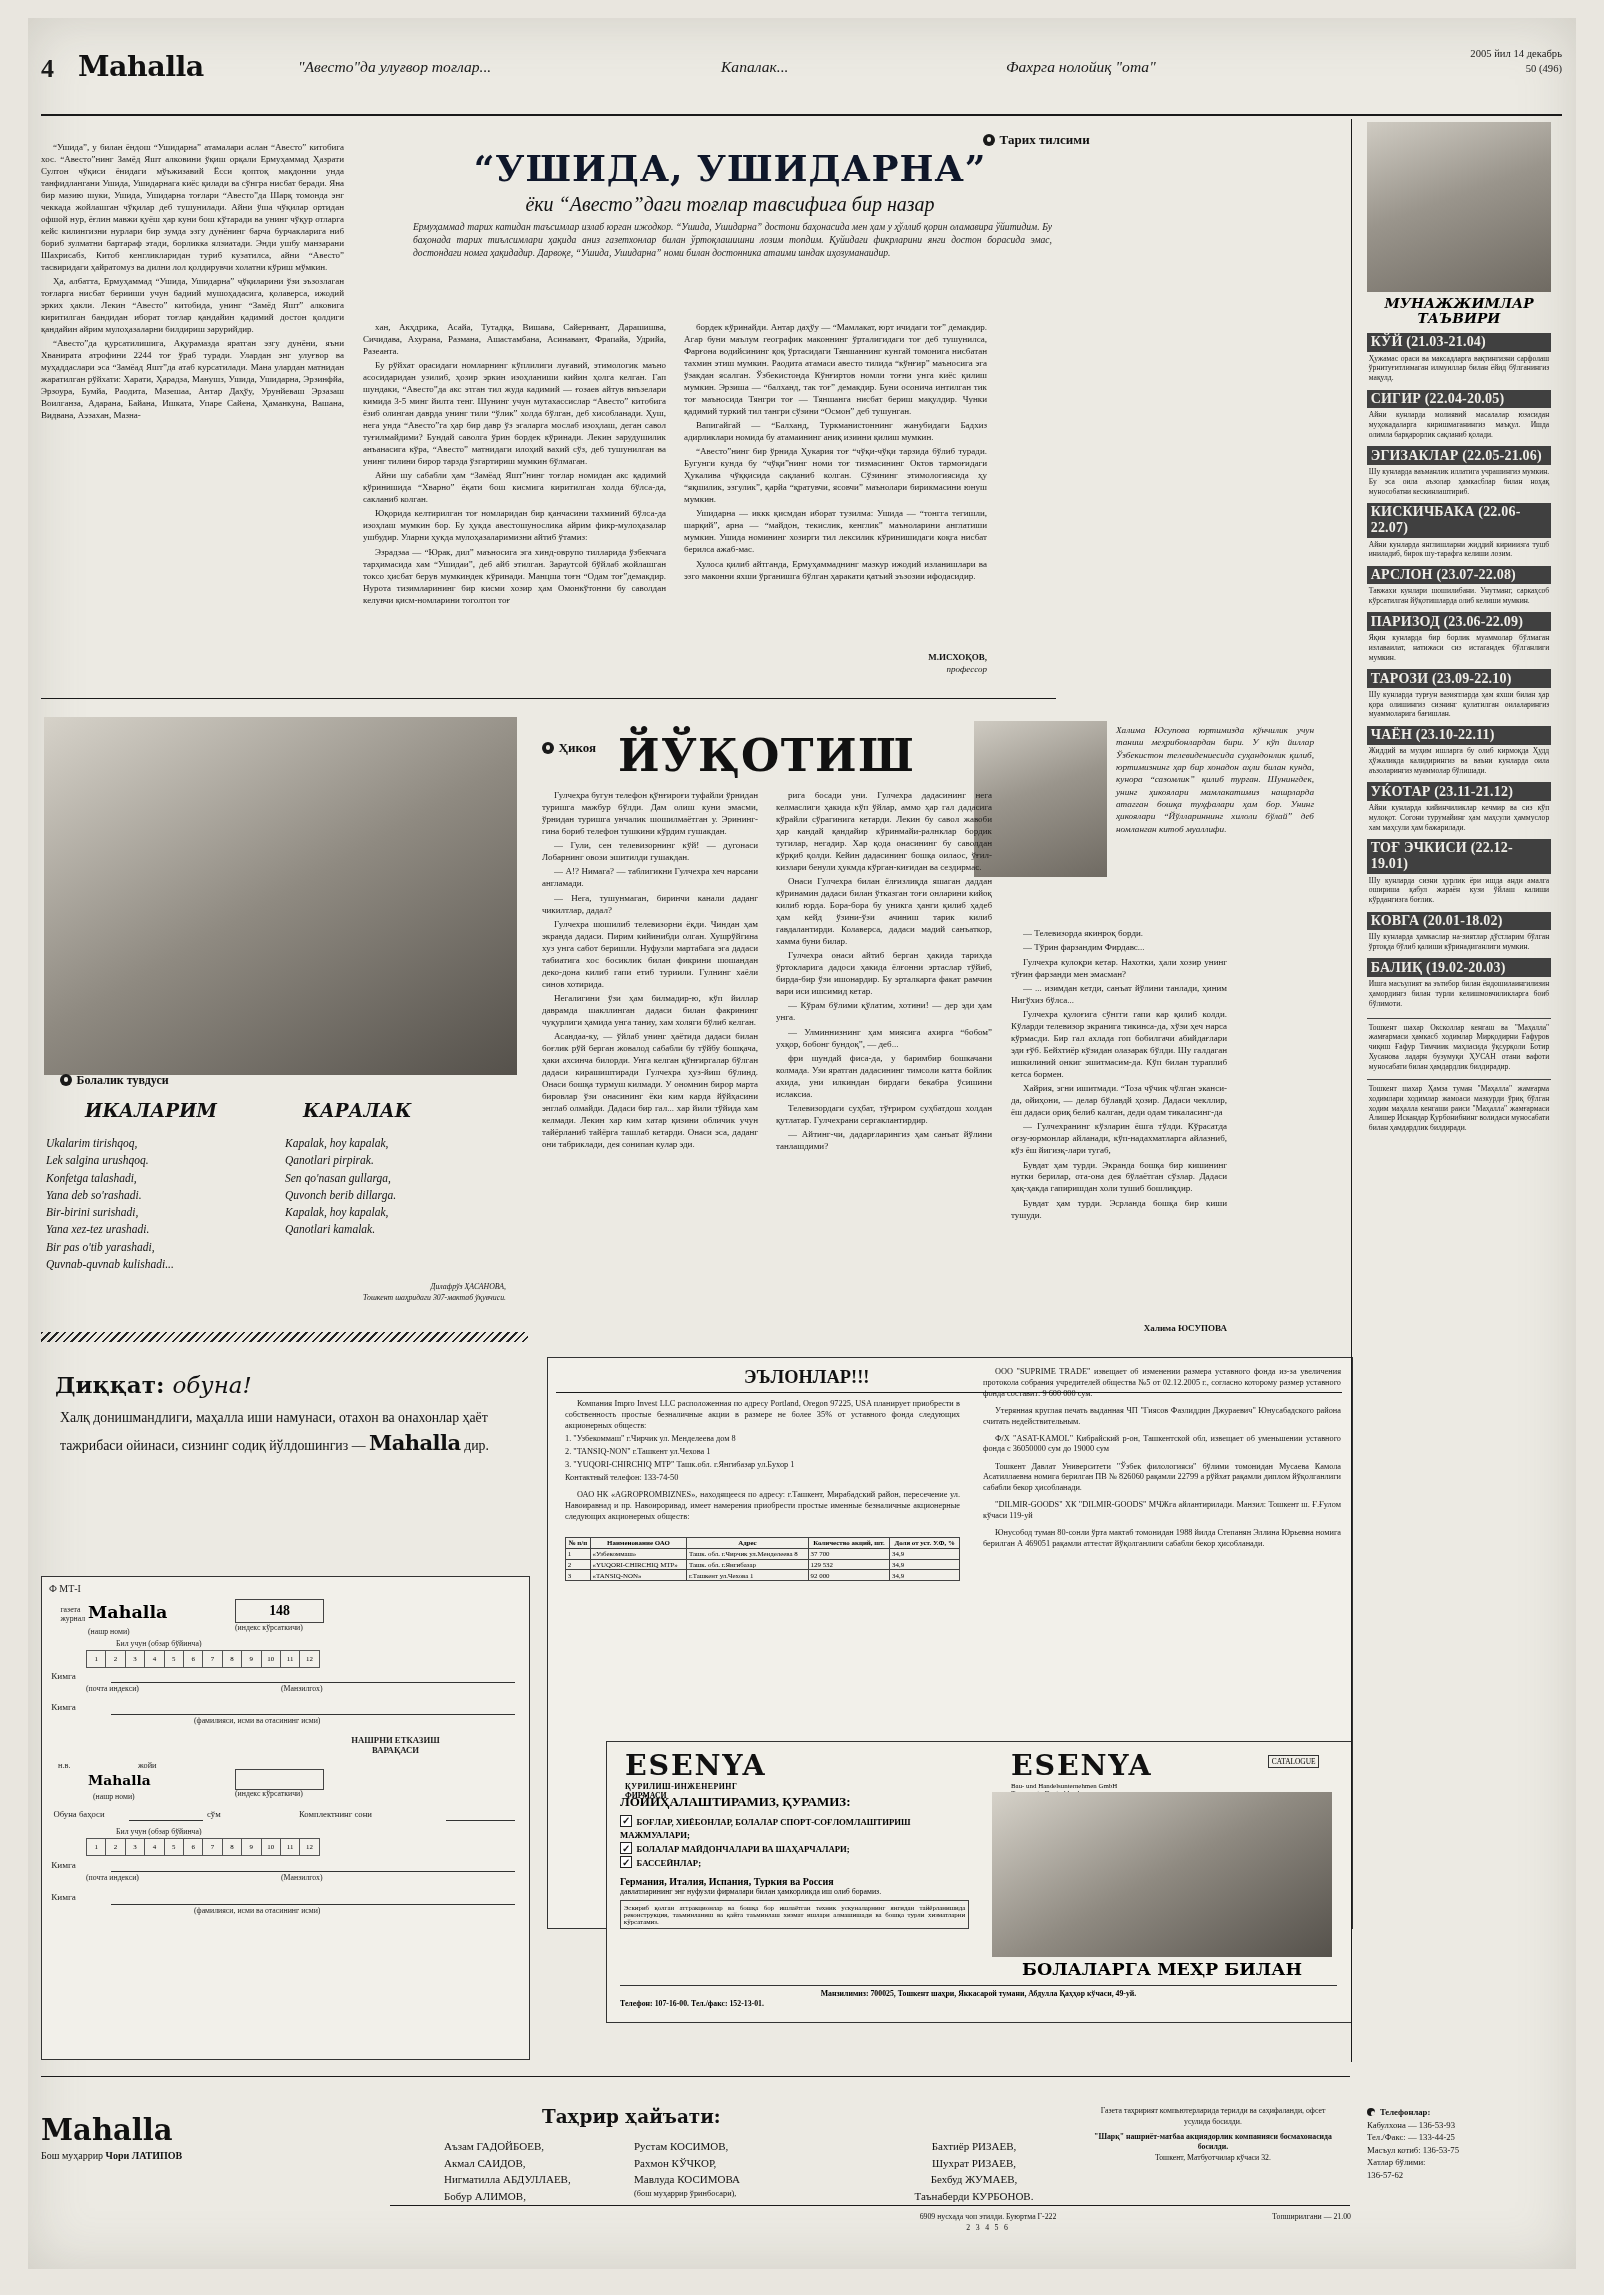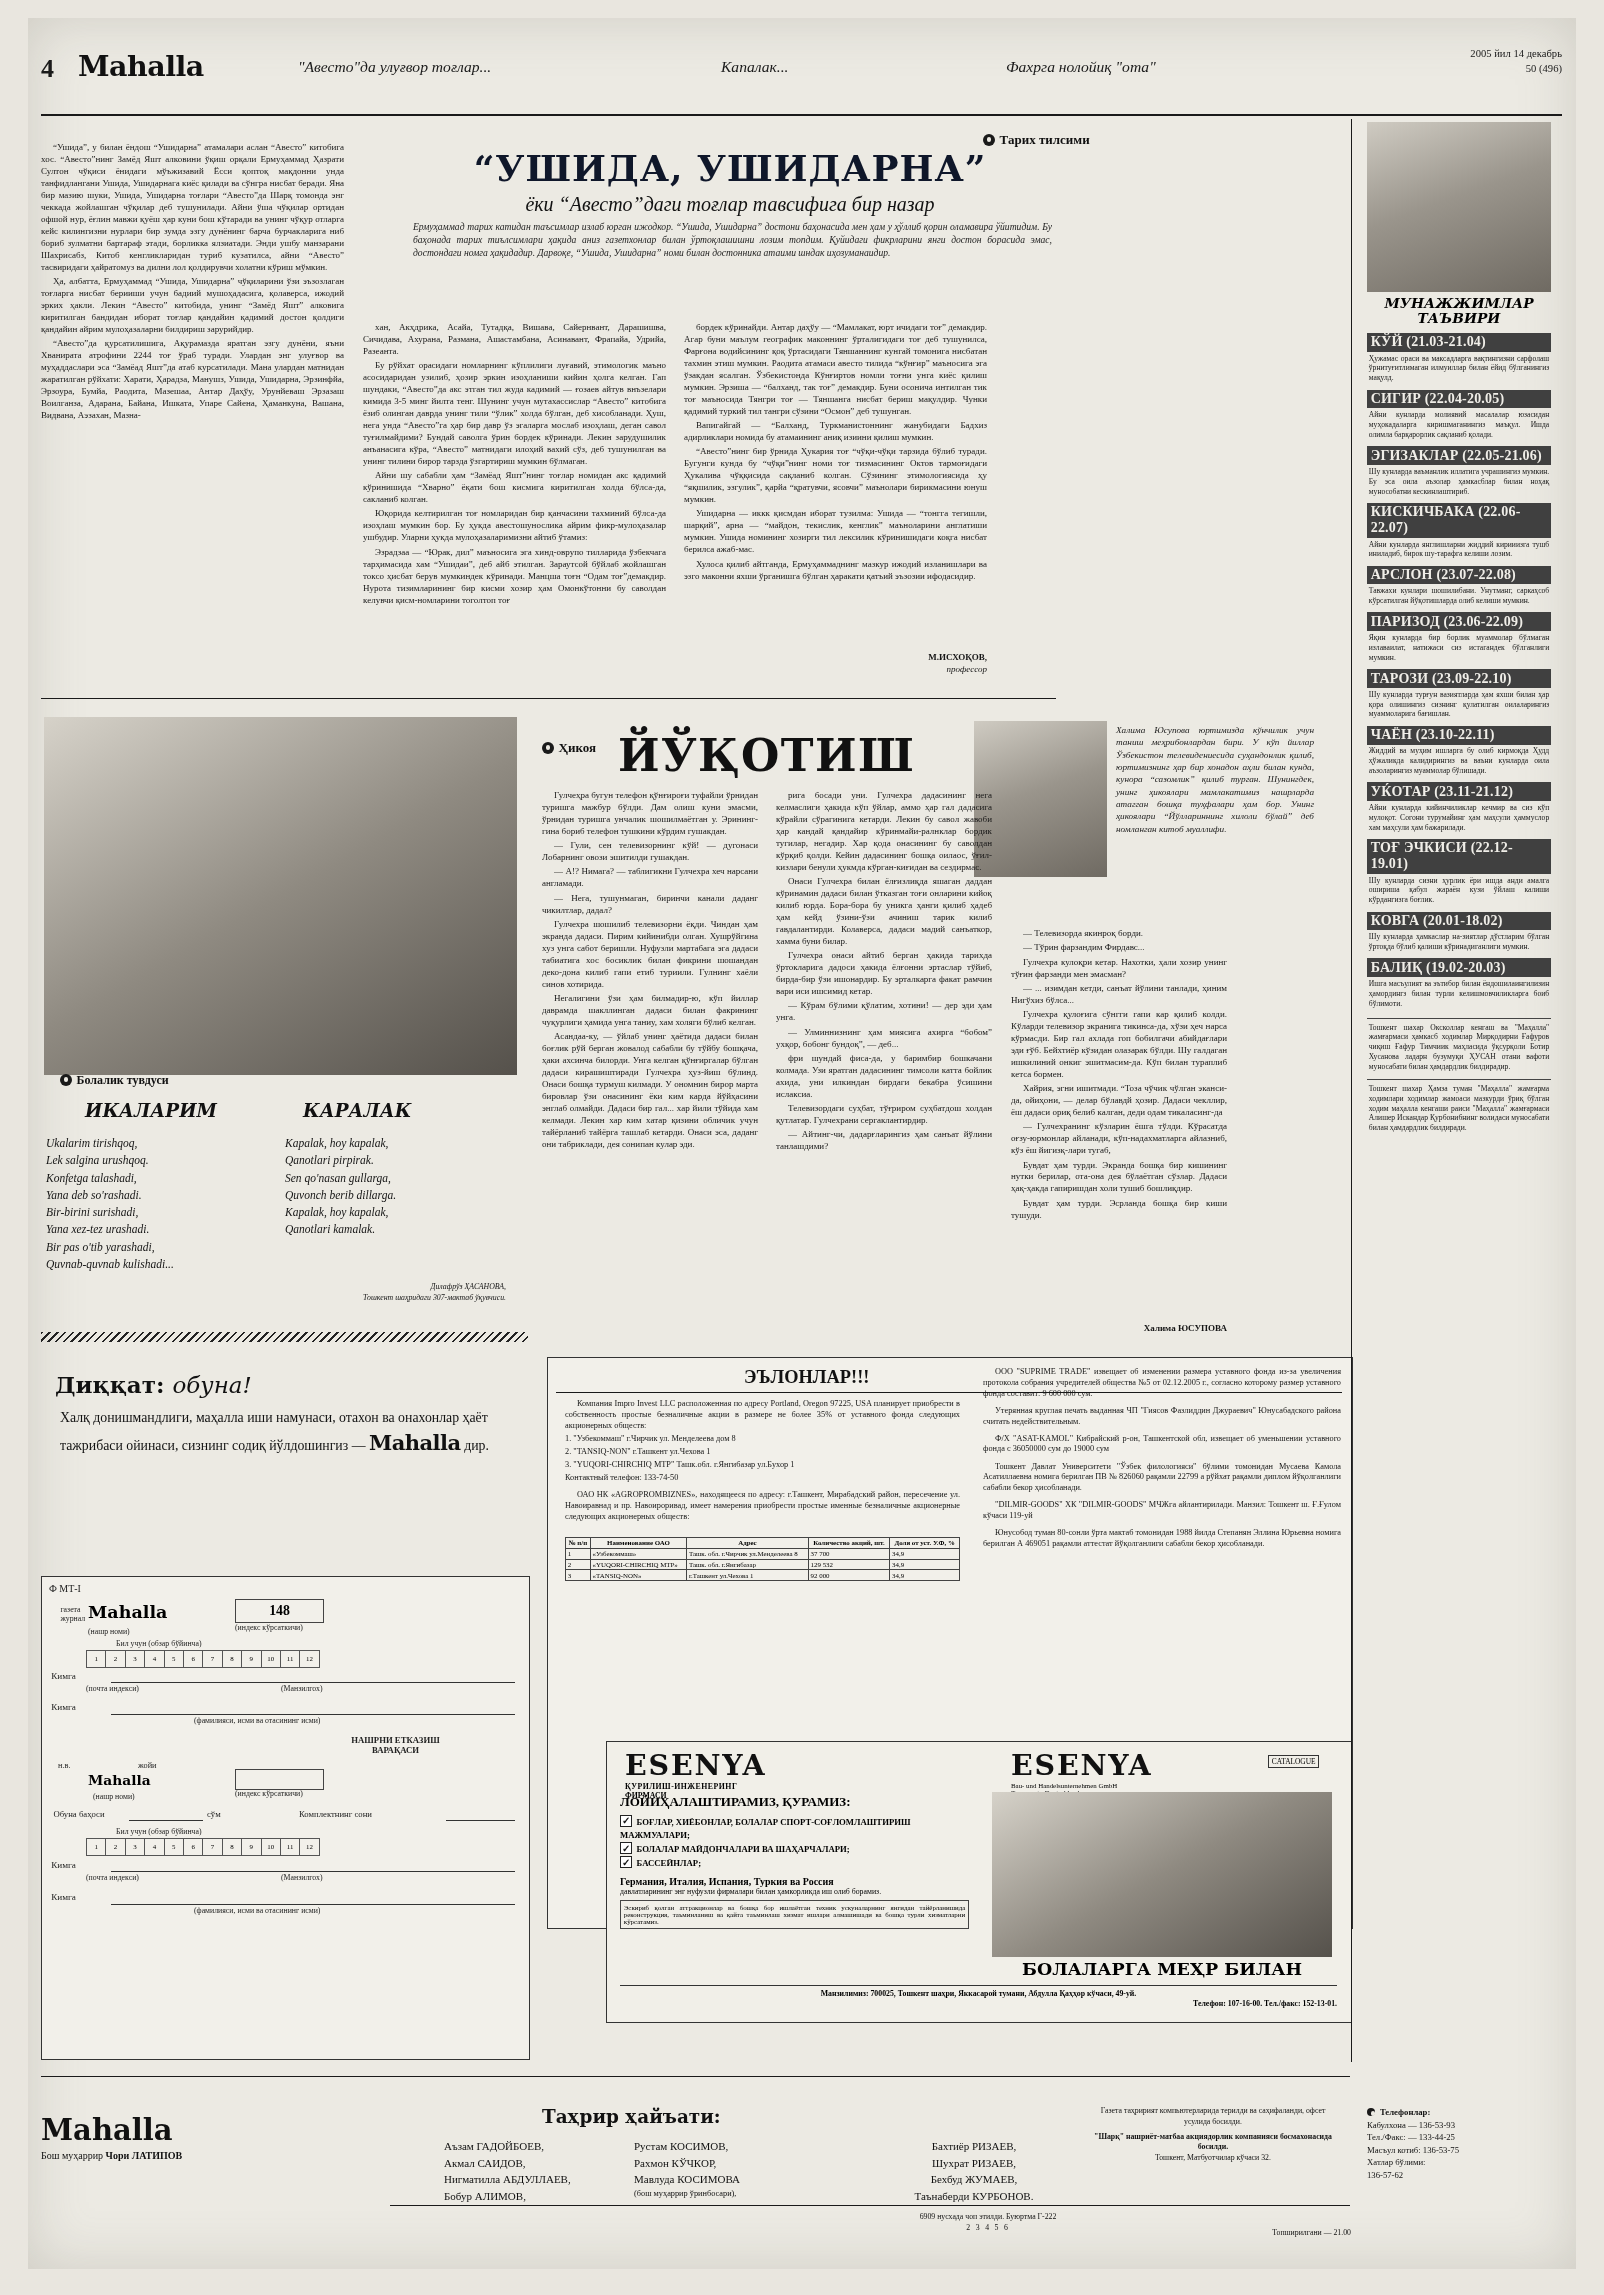"Телефон: 107-16-00. Тел./факс:" div { text-align: right -> left }
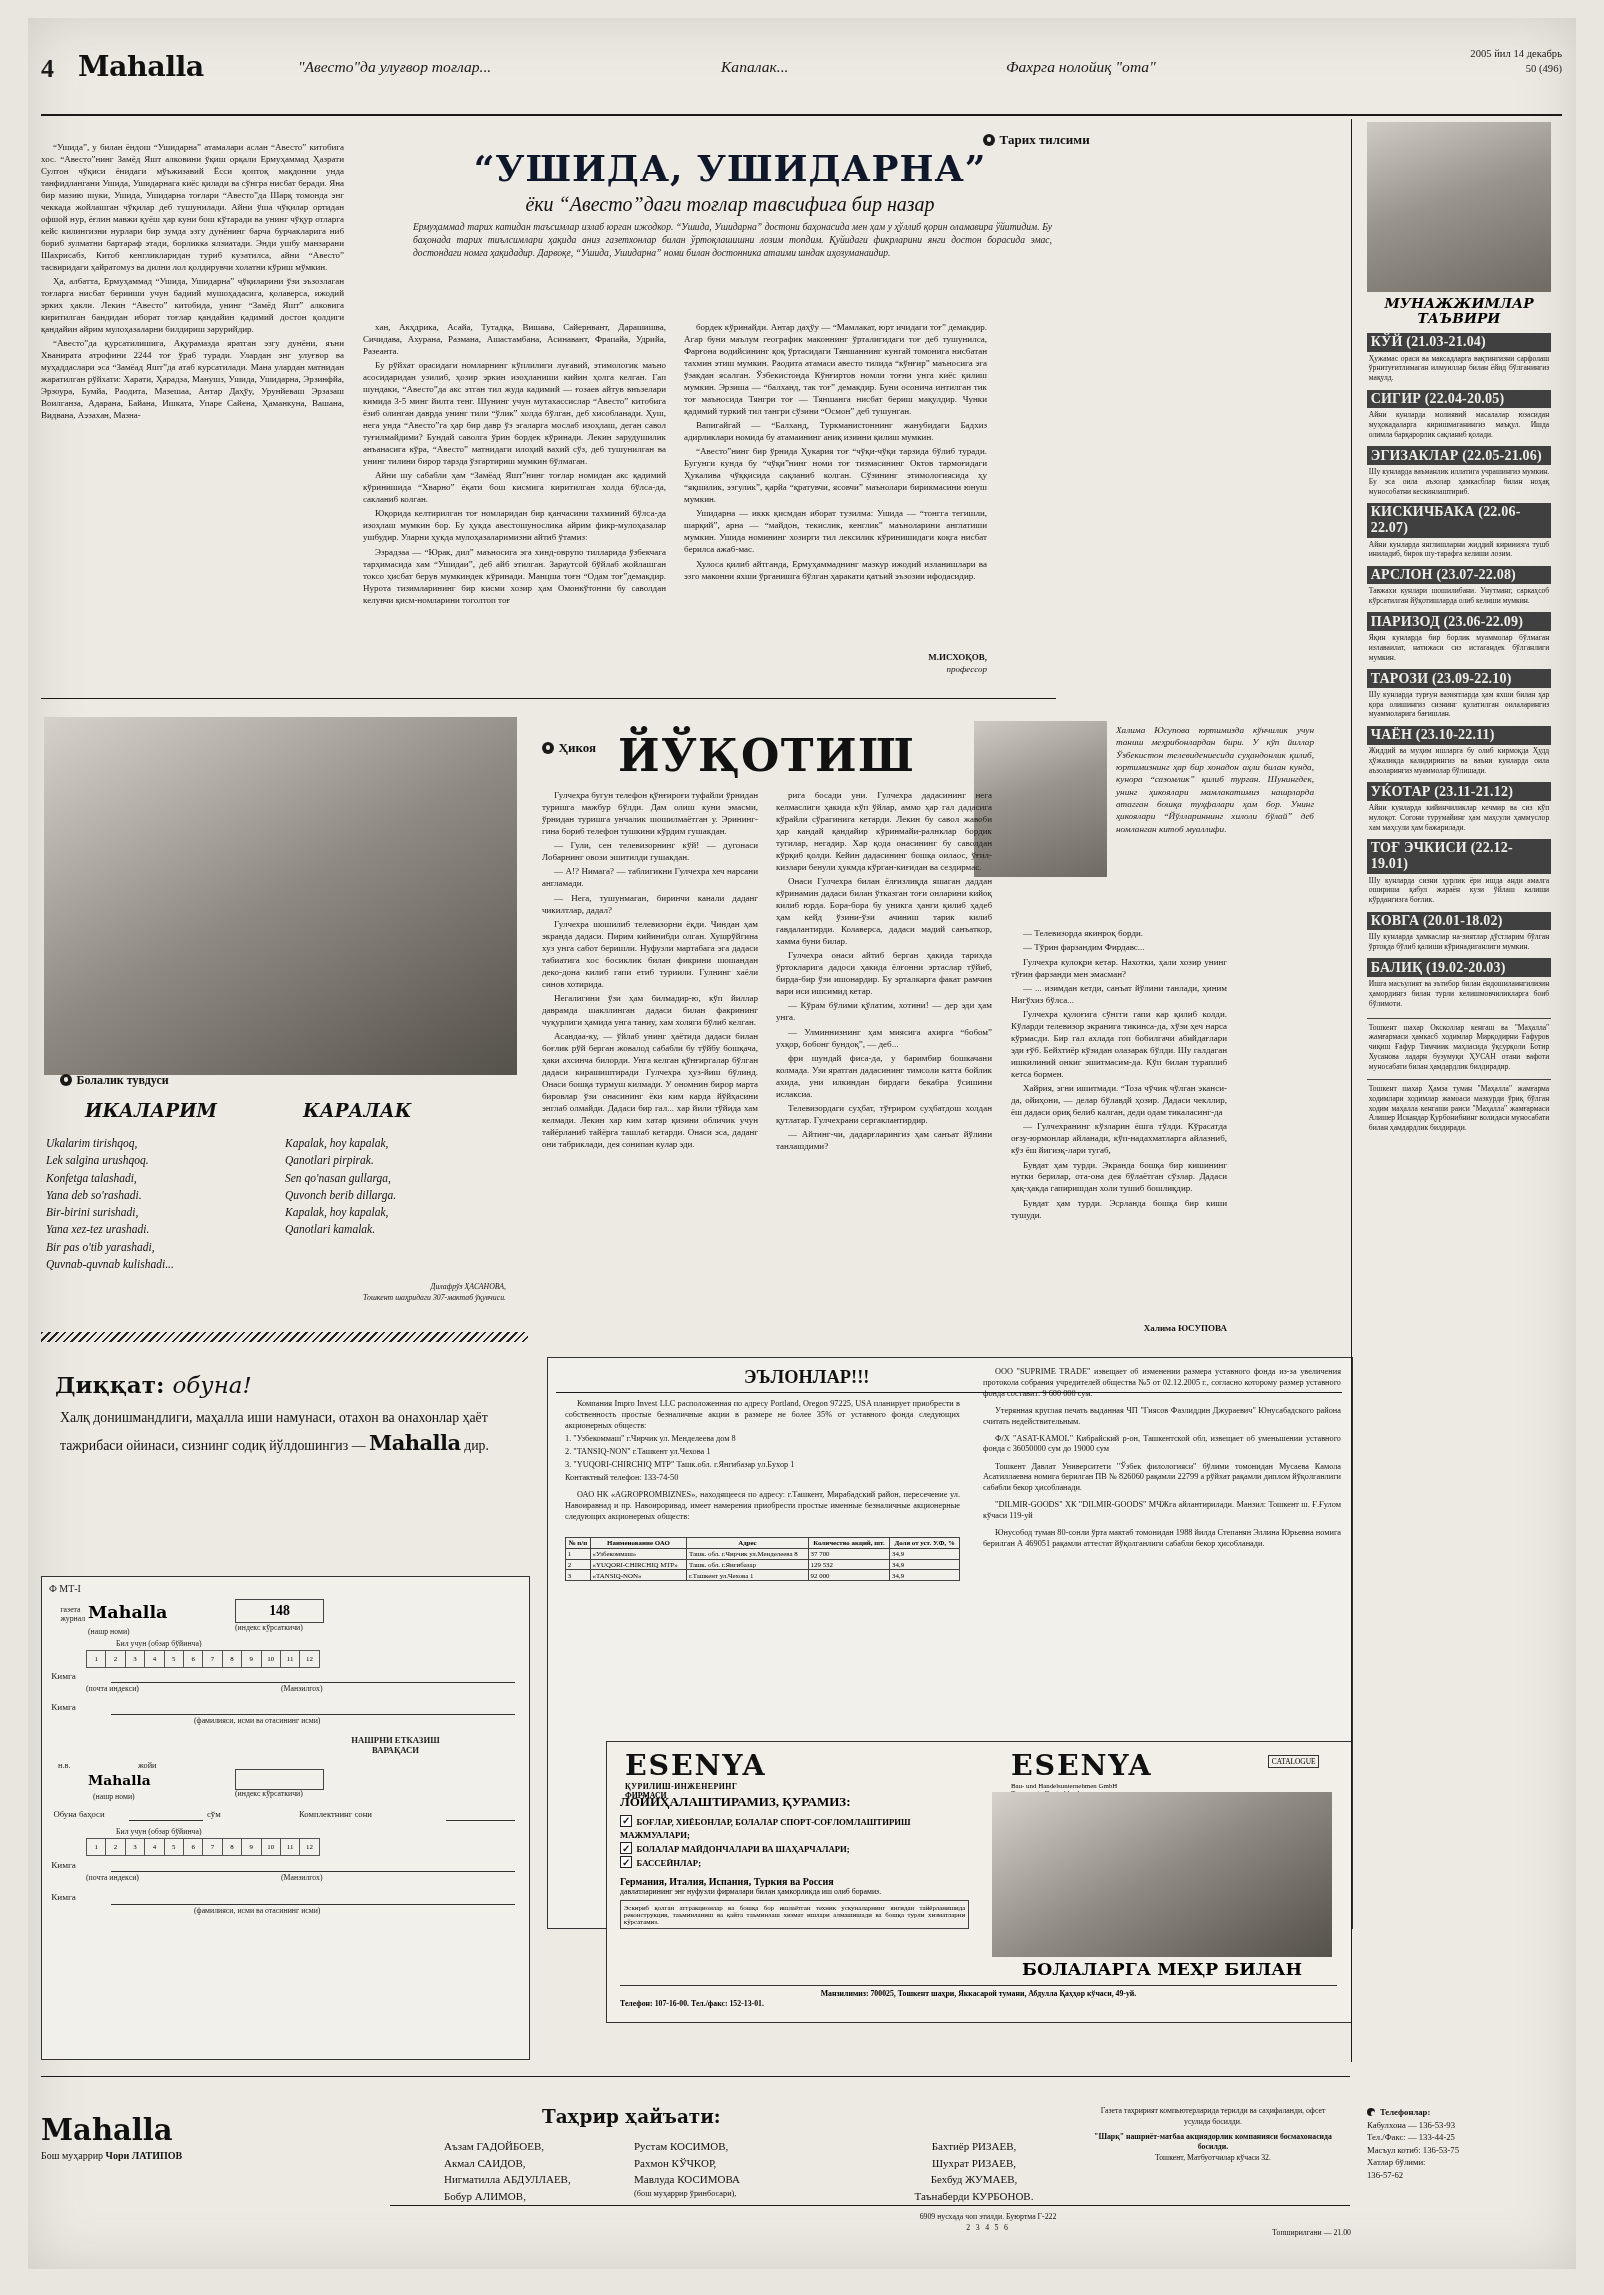"Топширилгани — 21.00" div.foot-note { margin-top: 16px -> none }
